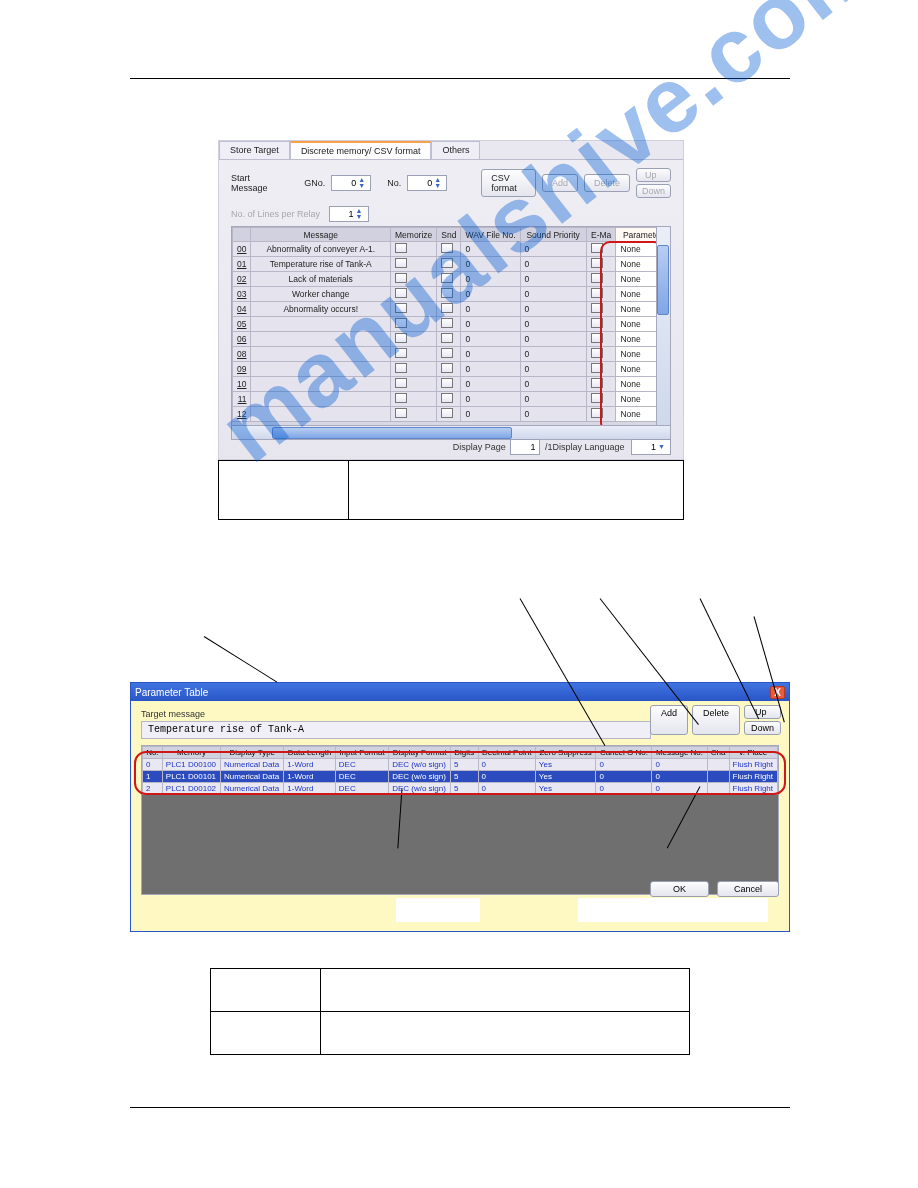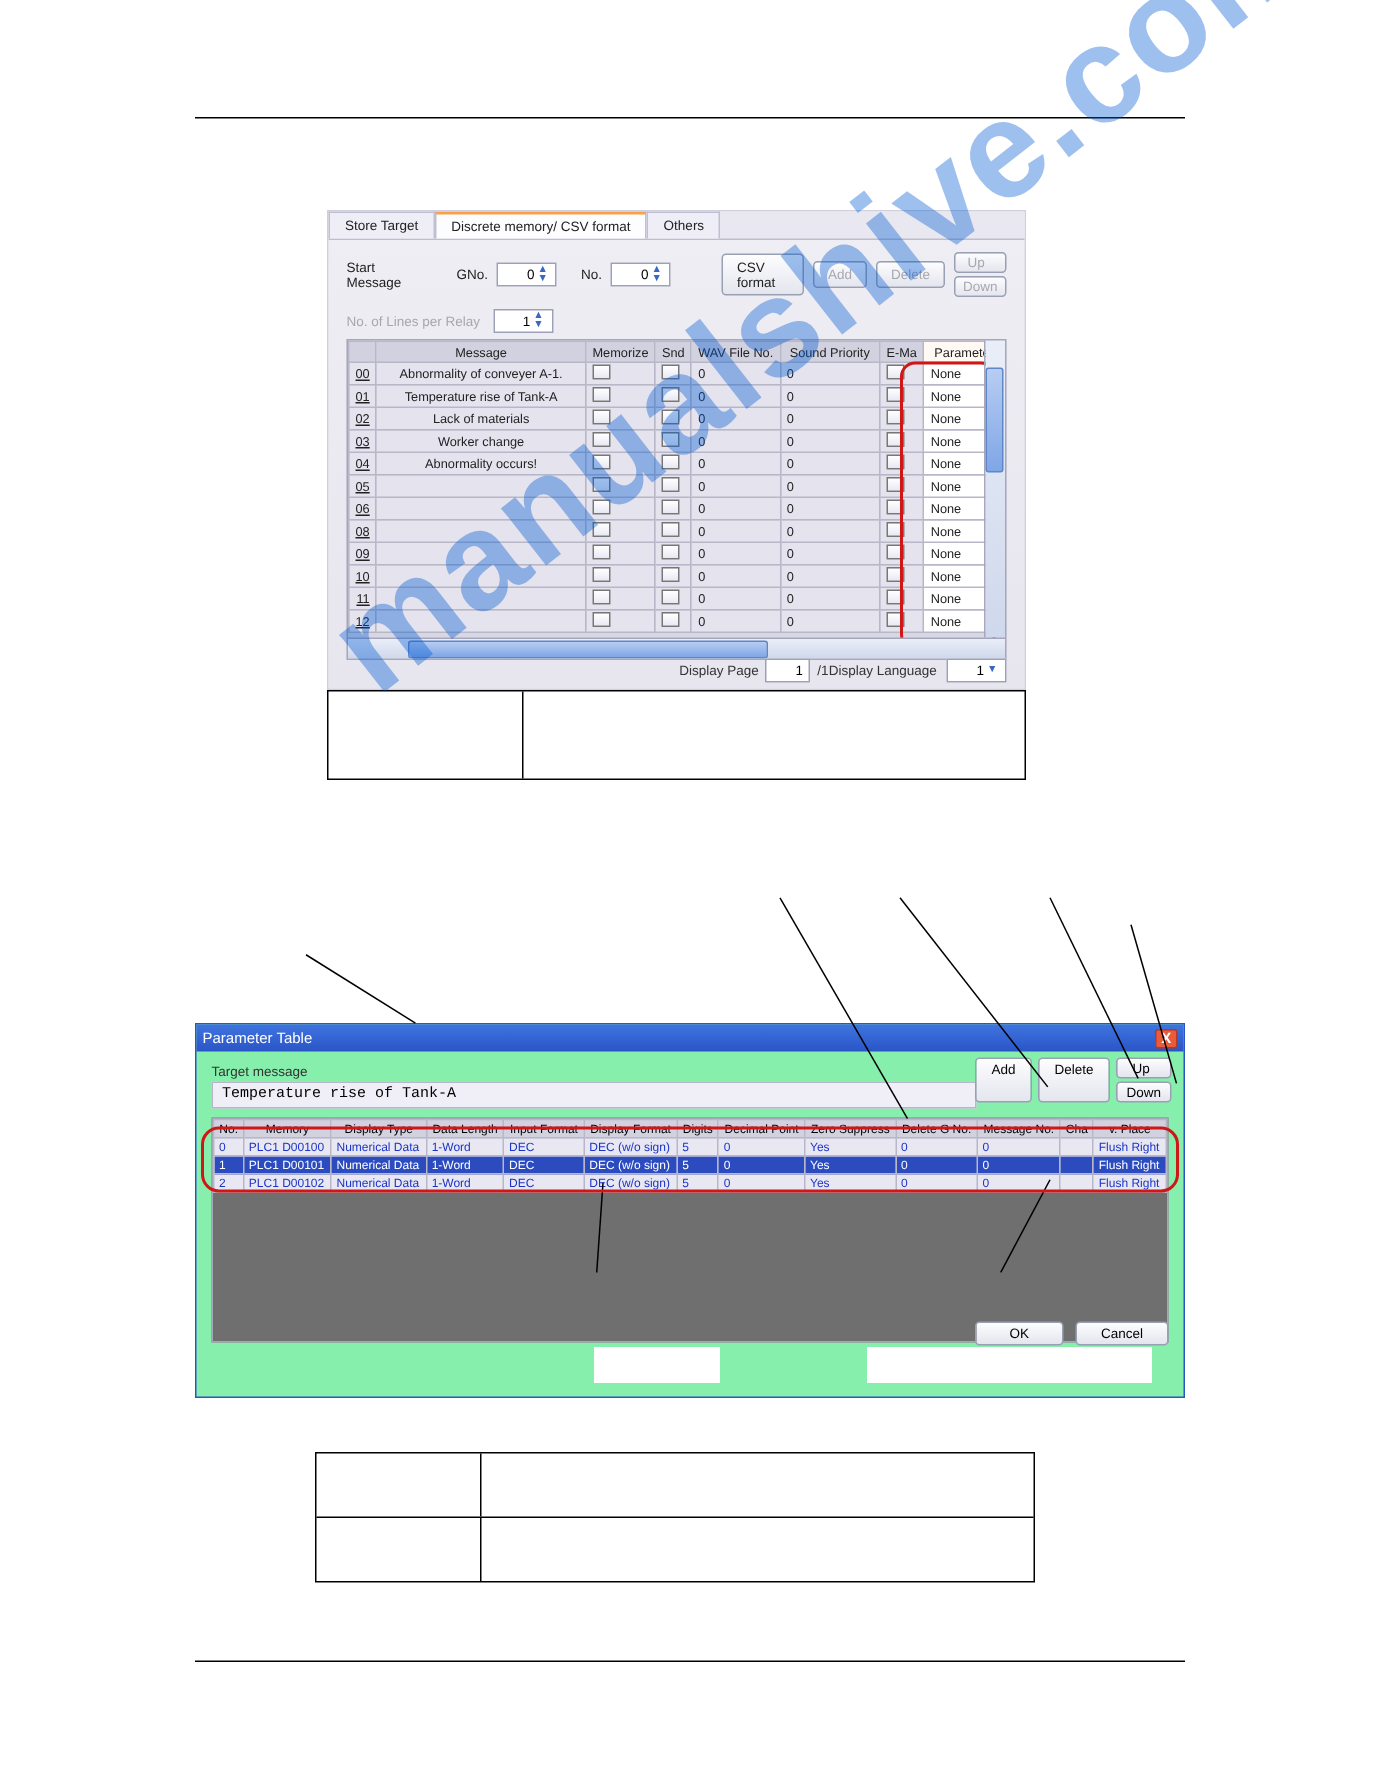"Parameter Table" .shot2 { background: #86efac -> #fef9c3 }
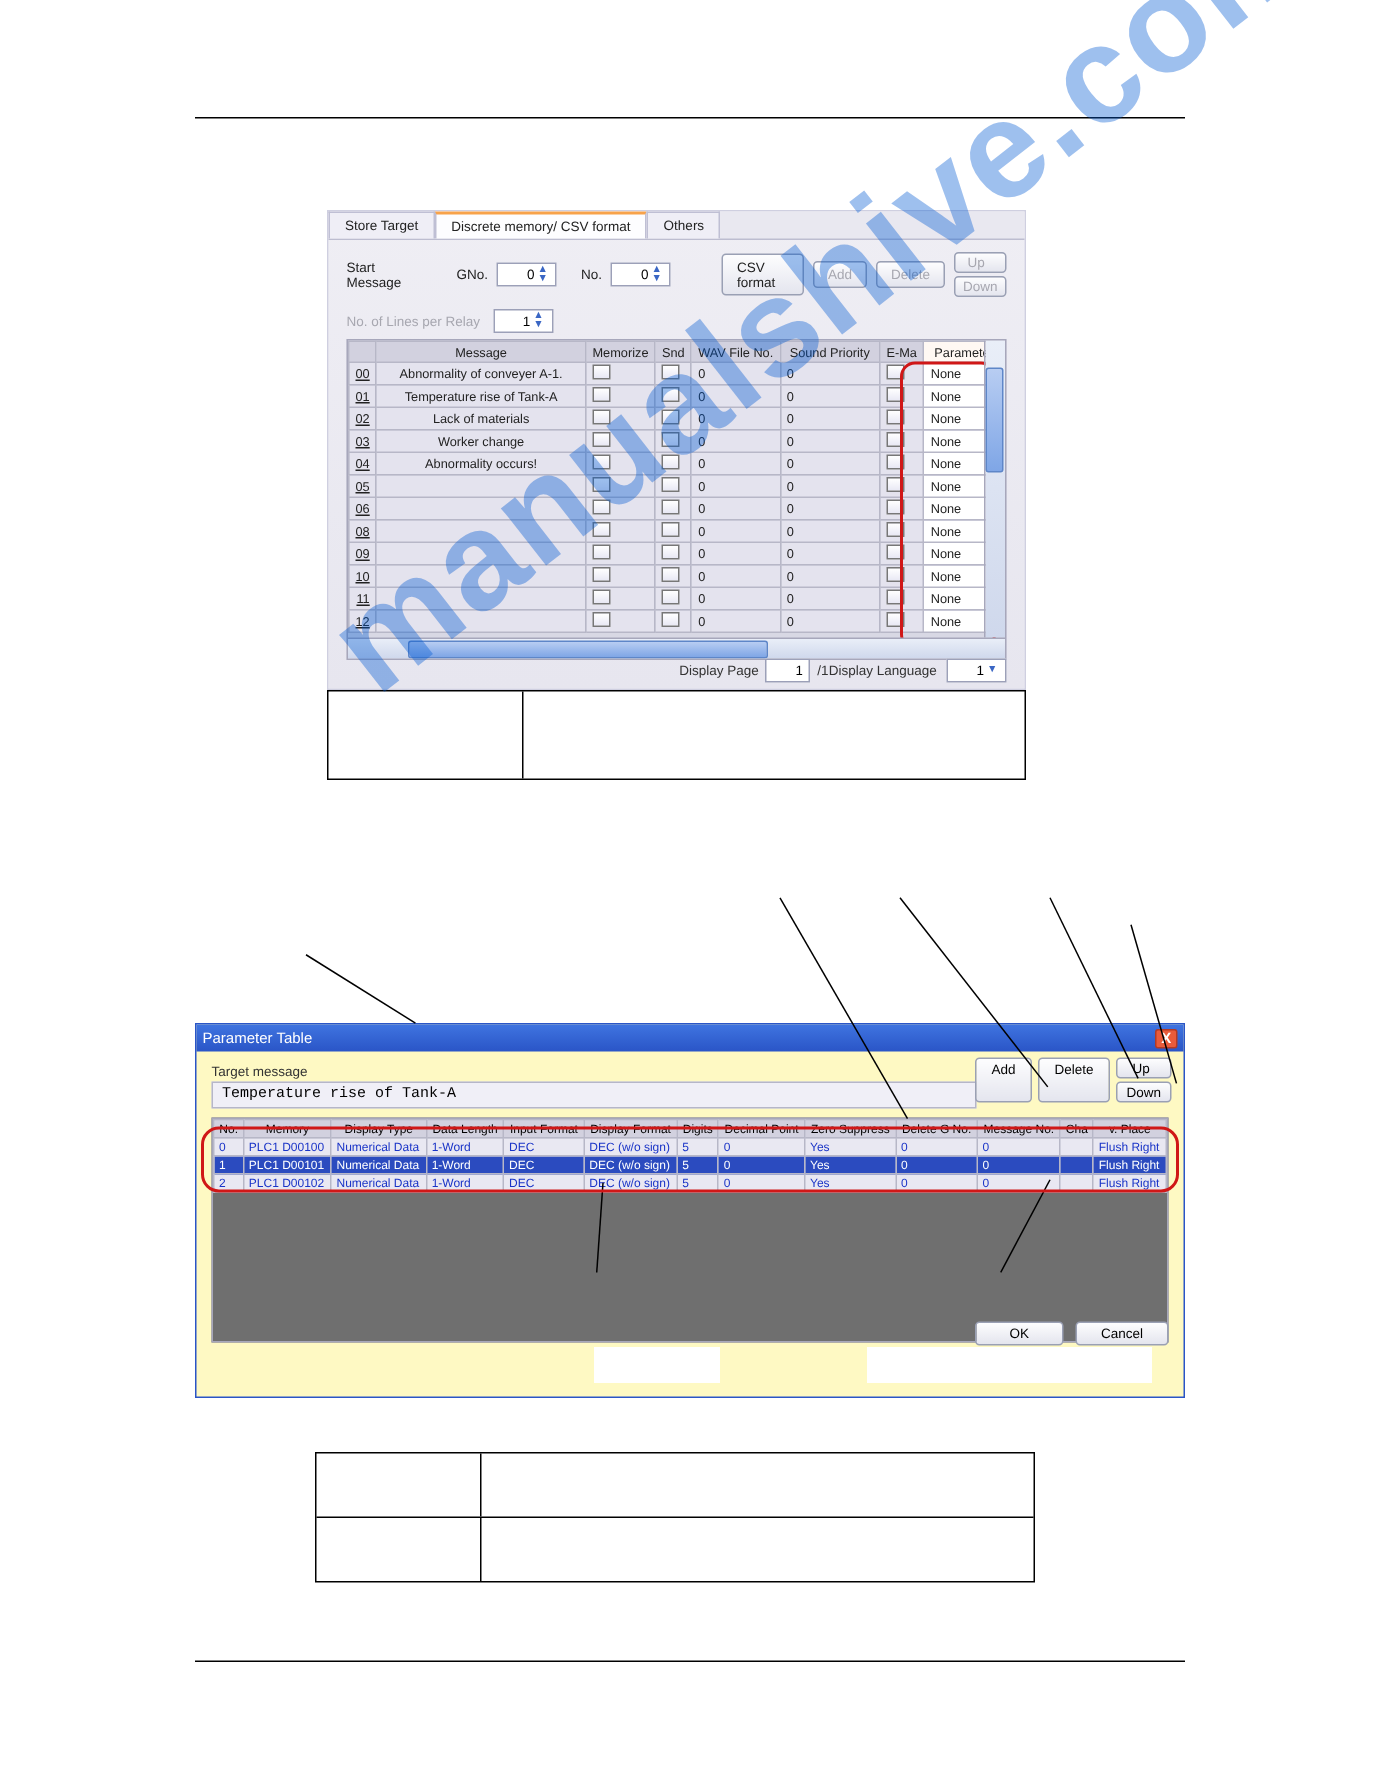"Delete G No." th { text: Delete -> Cancel }
